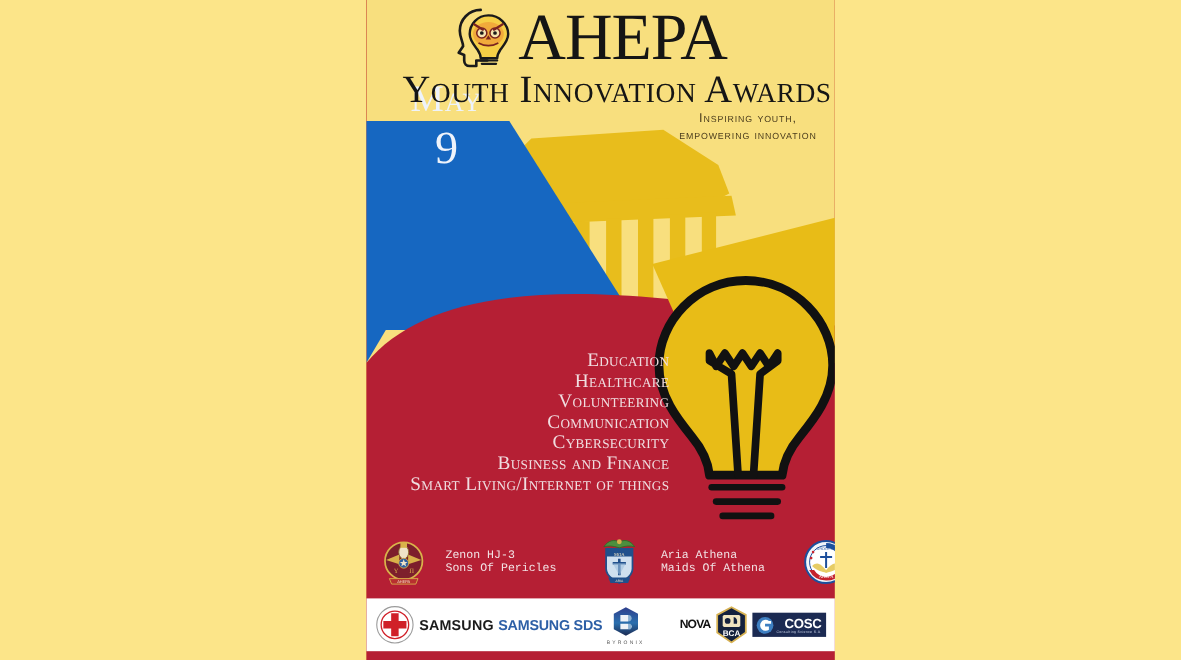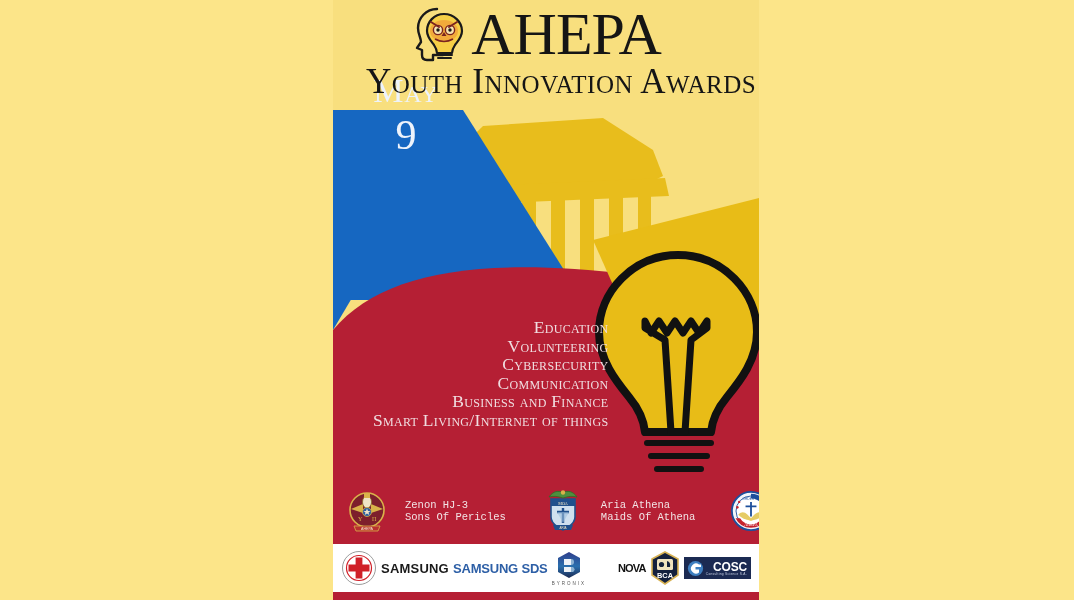"Inspiring youth," div { html: none -> <div> <div>Inspiring youth,</div> <div>empowering innovation</div> </div> }
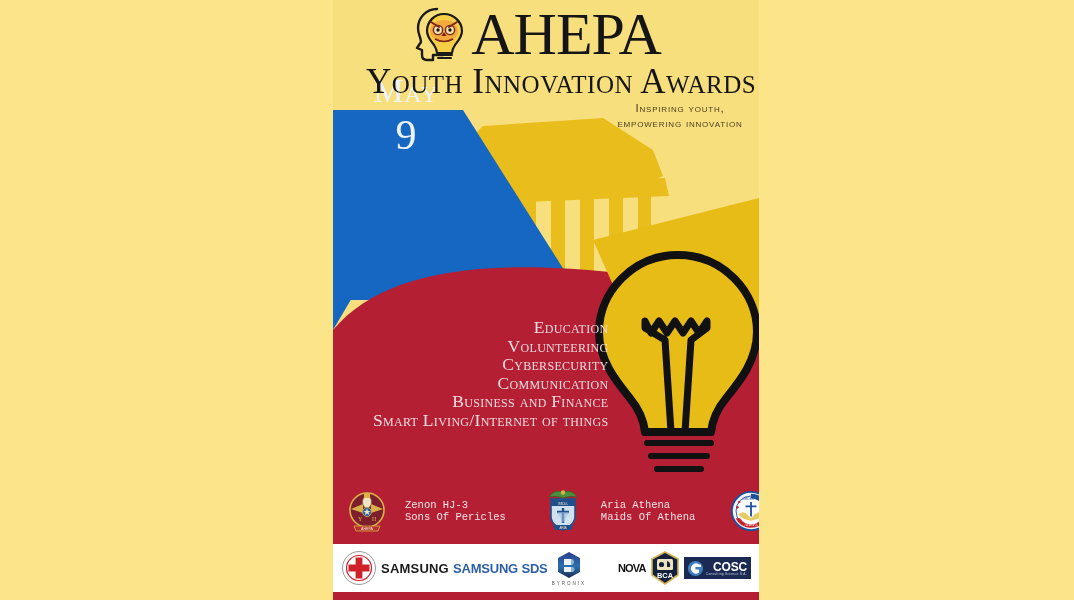"Healthcare" li { html: none -> <li>Healthcare</li> }
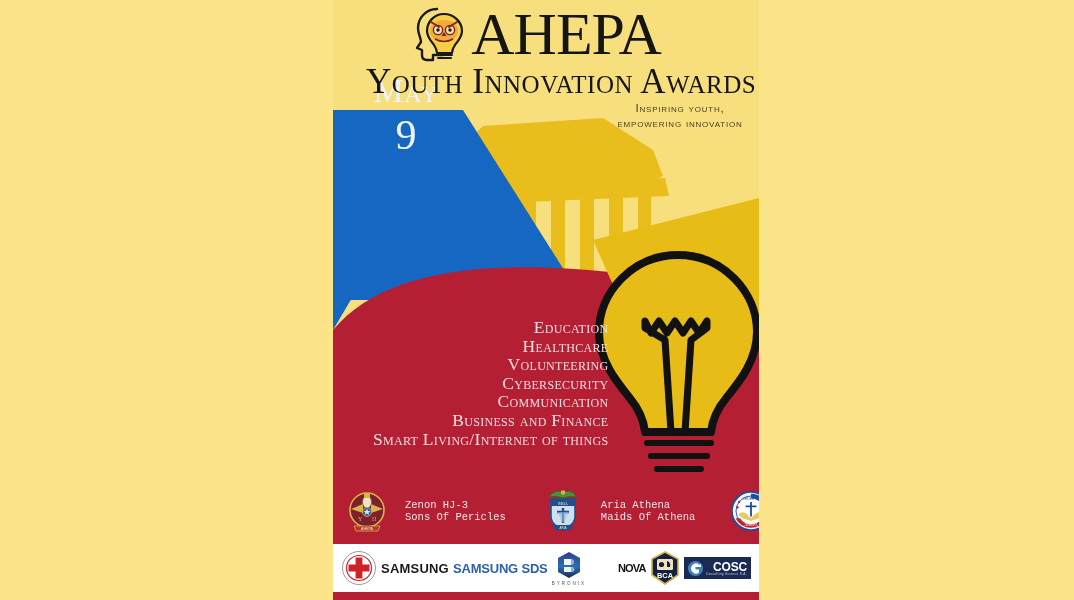"Cybersecurity" li { order: before "Communication" -> after "Communication" }
